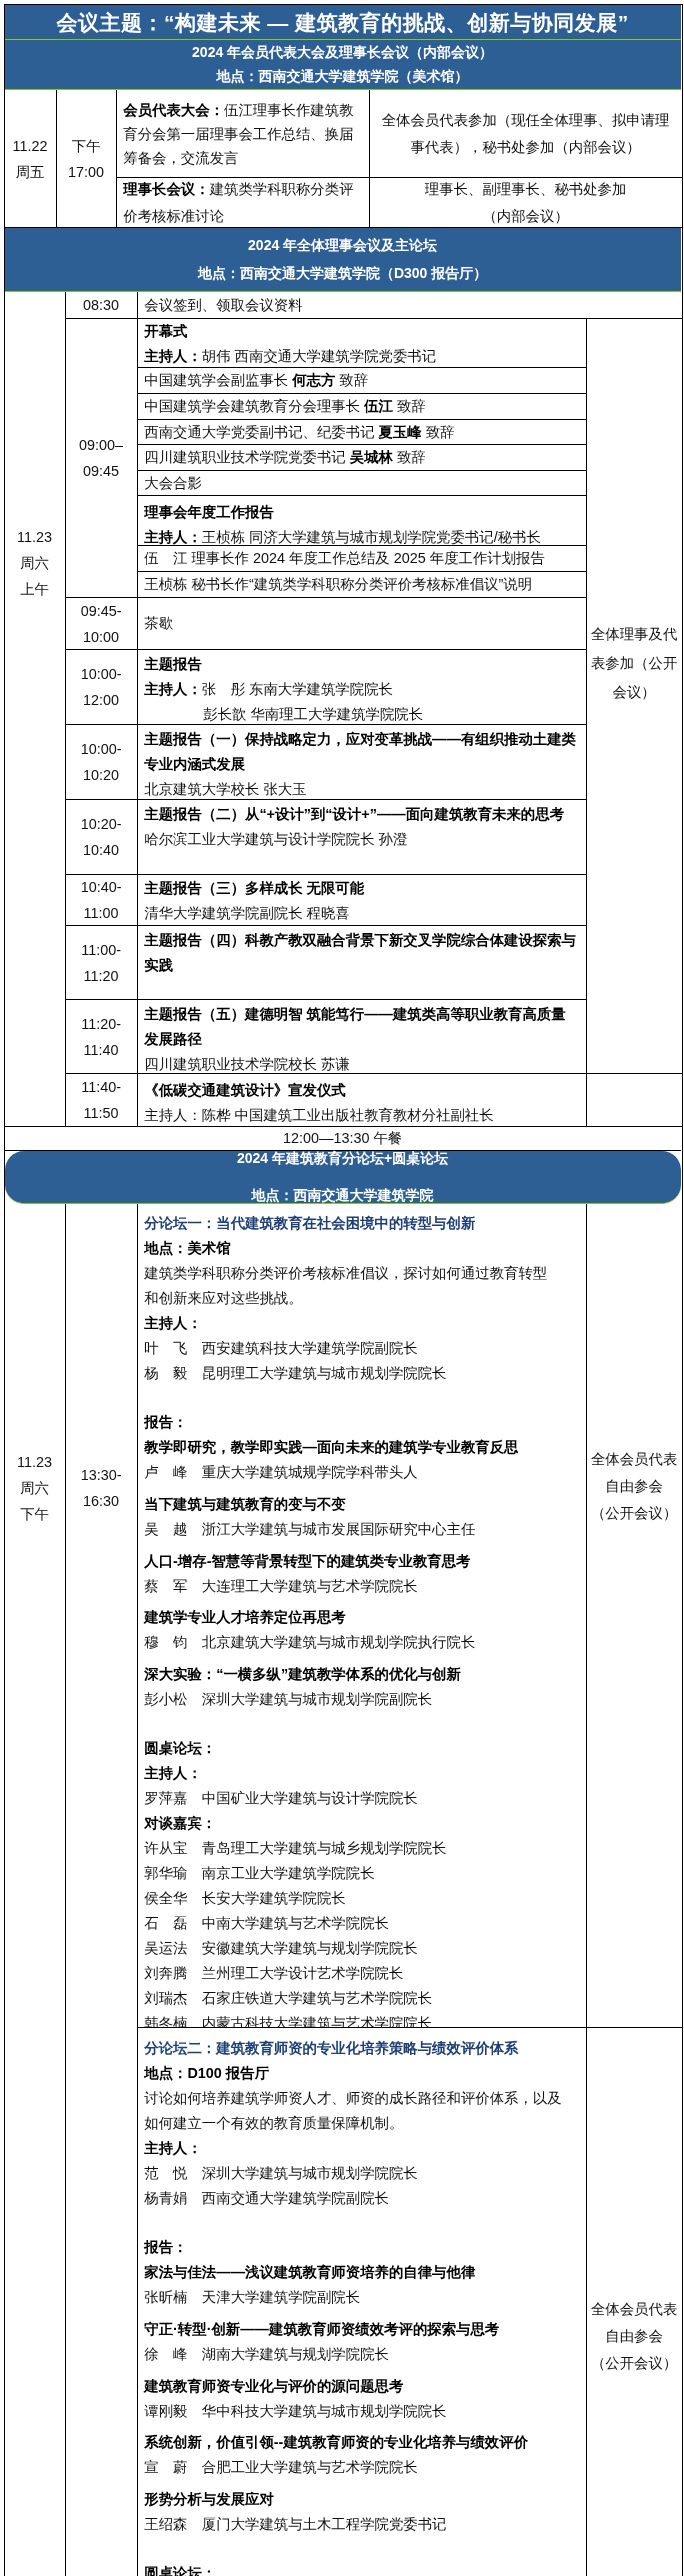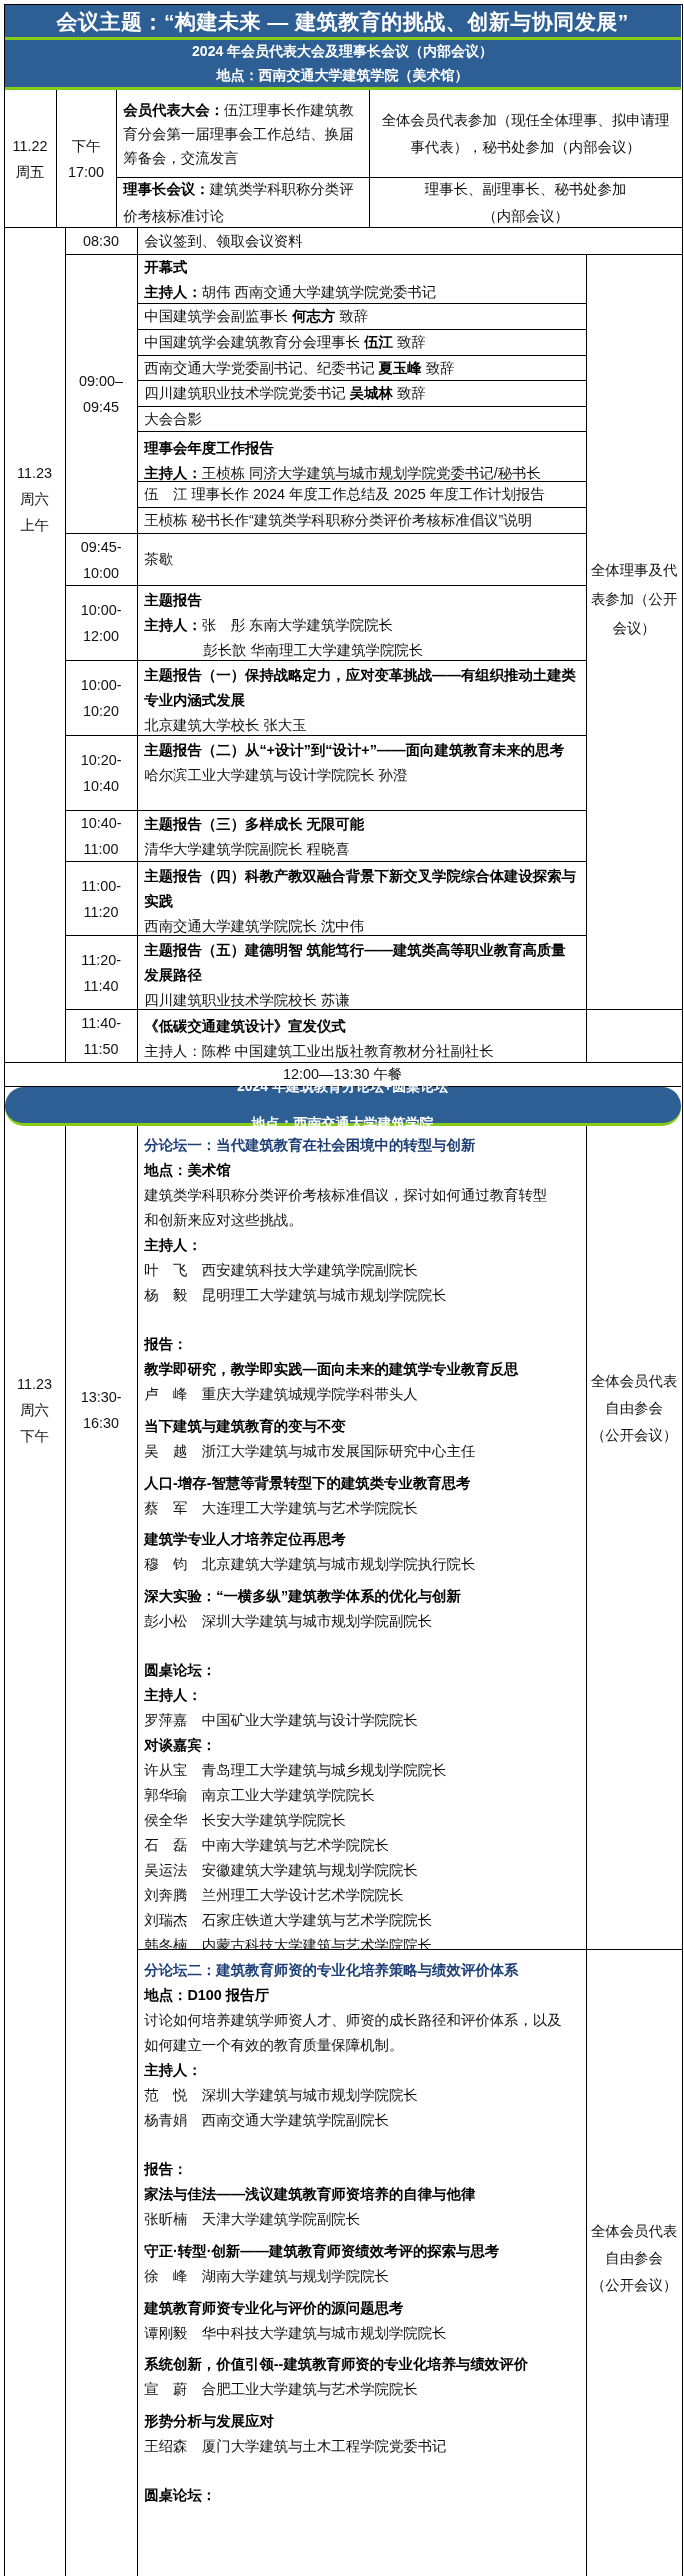"会议主题：“构建未来 — 建筑教育的挑战、创新与协同发展”" .banner { border-bottom: 3px solid #84cc16 -> 1px solid #84cc16 }
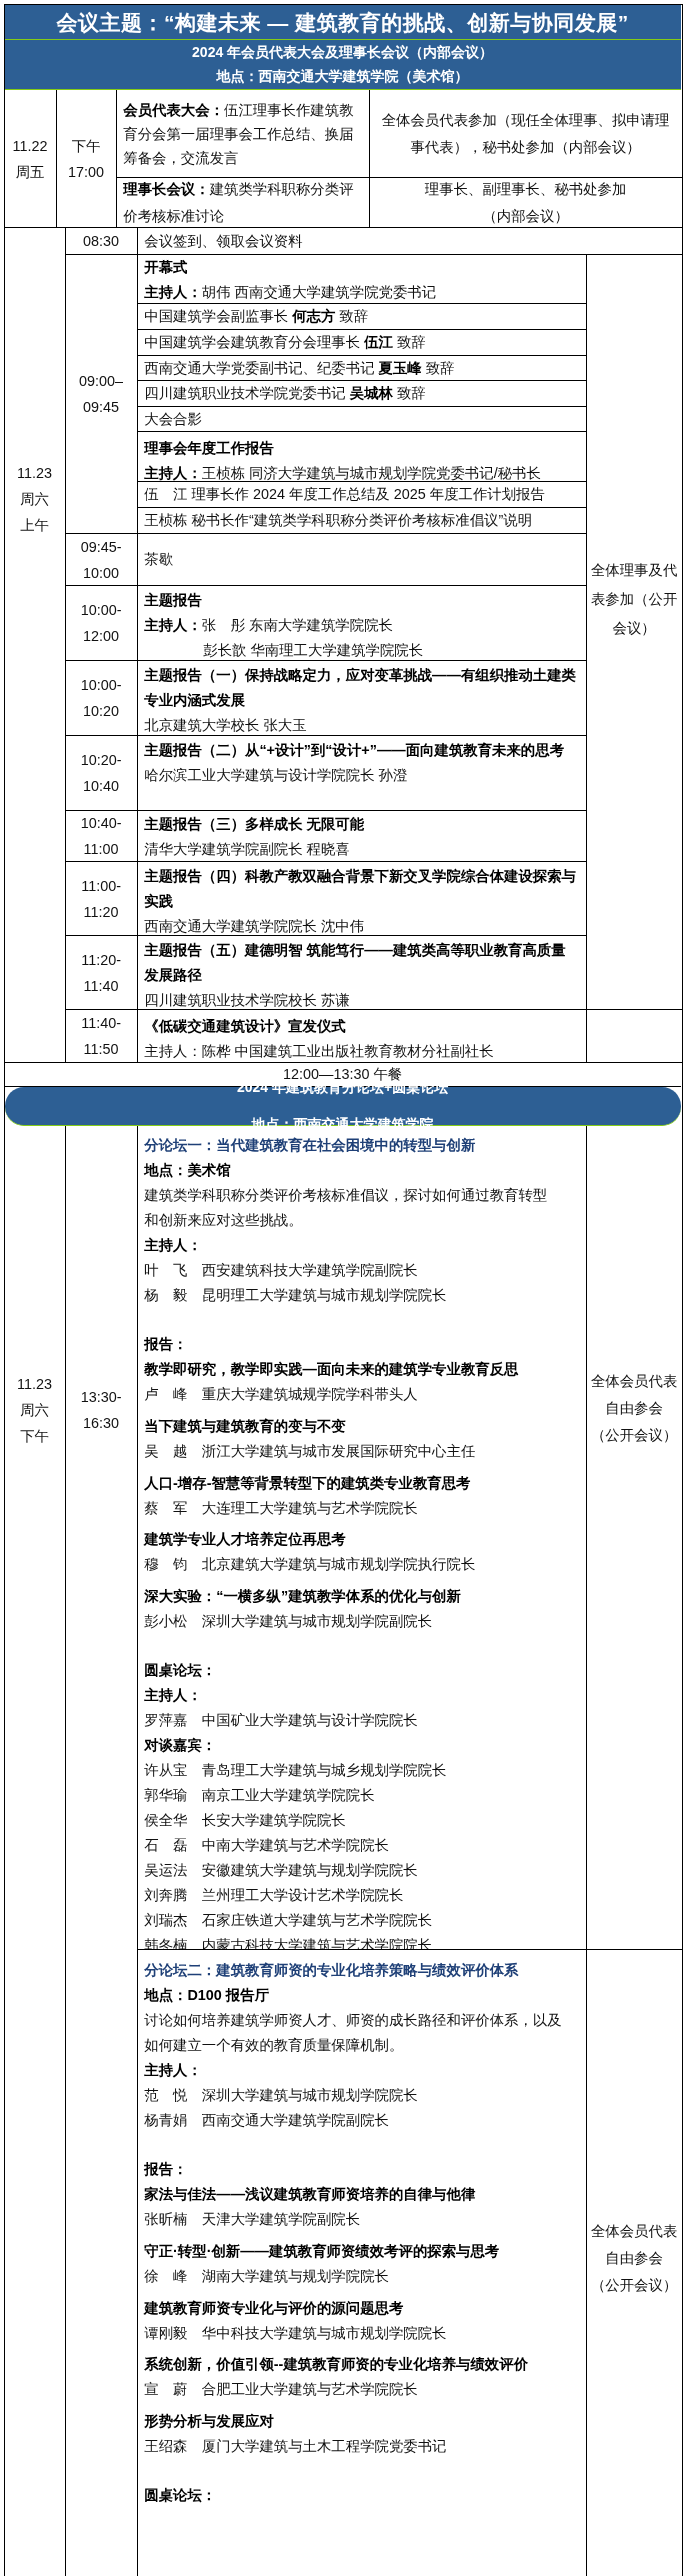"2024 年全体理事会议及主论坛" div.block { html: none -> <div> <div>2024 年全体理事会议及主论坛</div> <div>地点：西南交通大学建筑学院（D300 报告厅）</div> </div> }
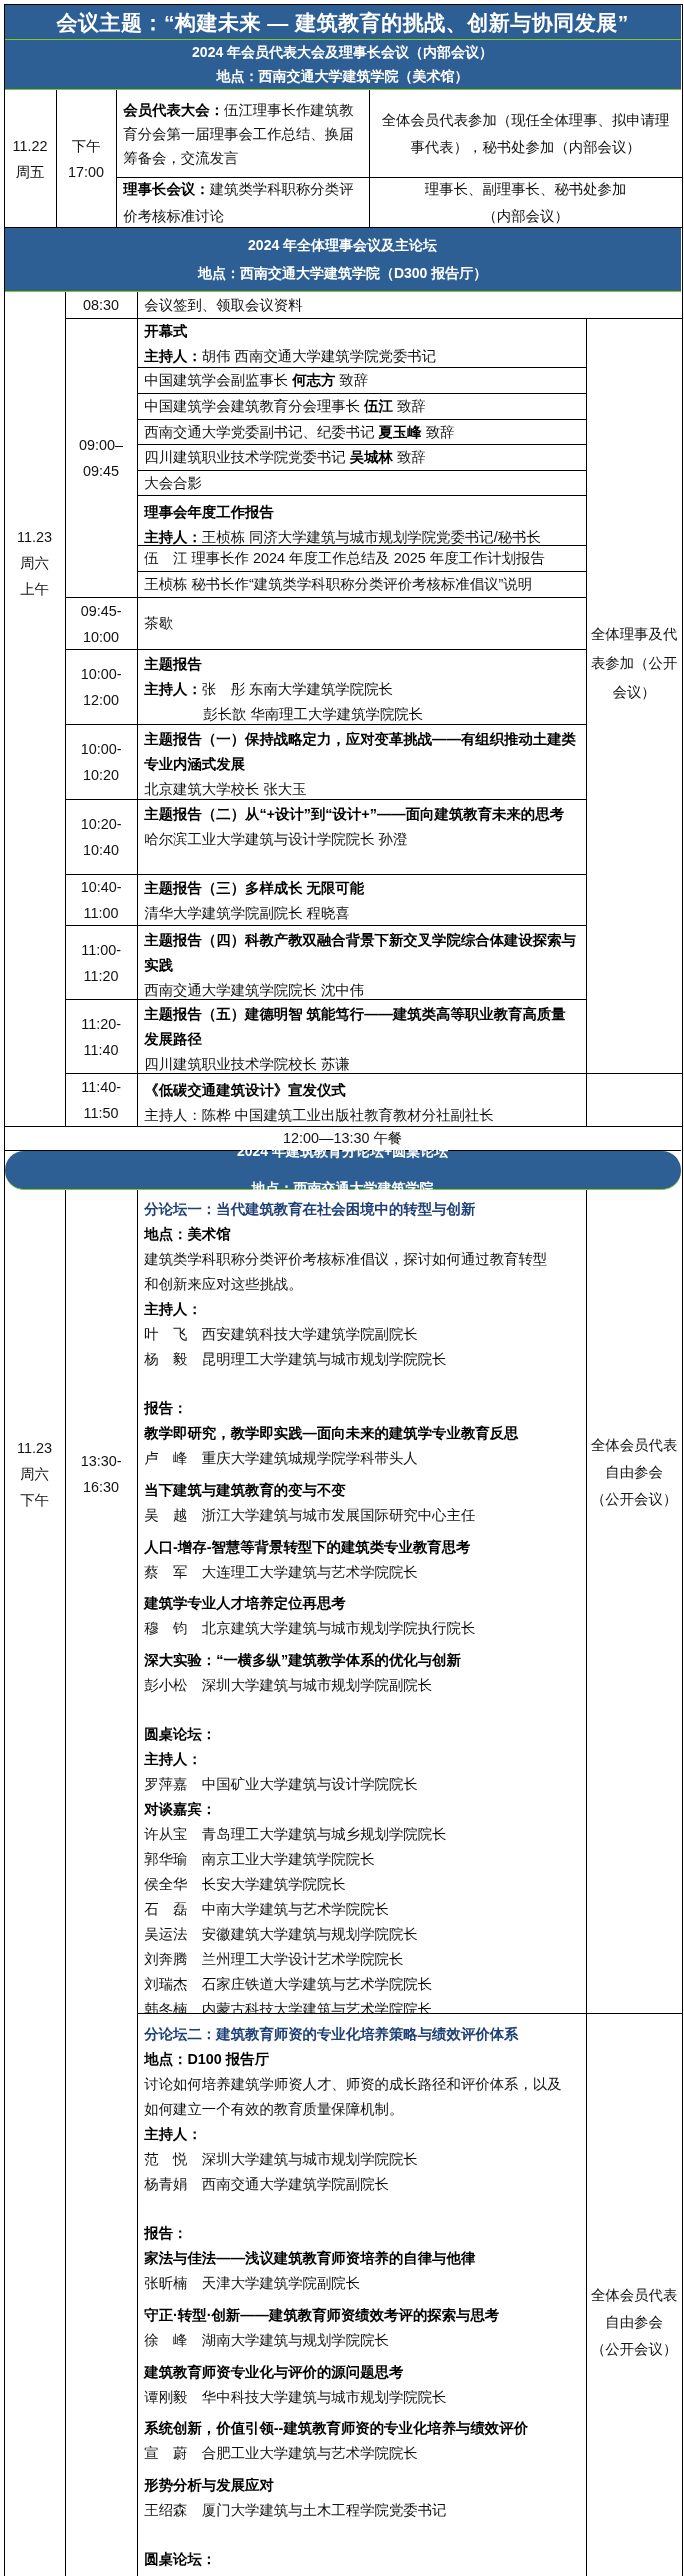"西南交通大学建筑学院院长 沈中伟" p.ln { html: <p>西南交通大学建筑学院院长 沈中伟</p> -> none }
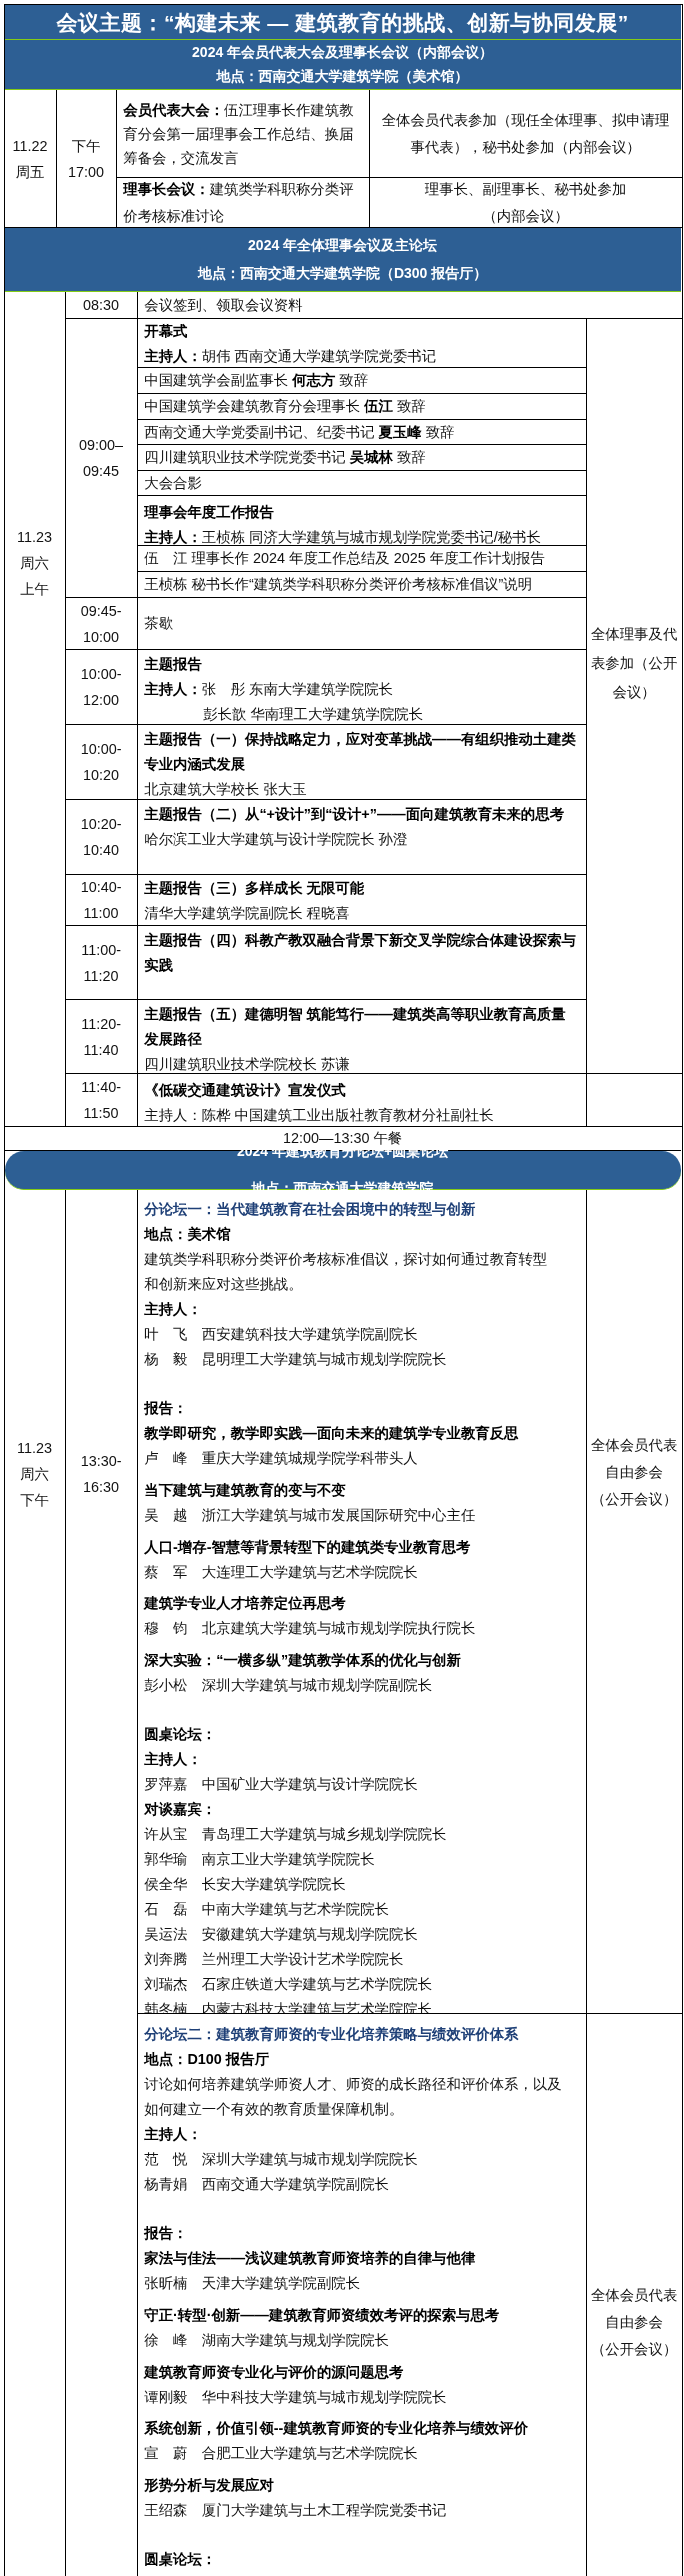"2024 年建筑教育分论坛+圆桌论坛" .b4 { height: 39px -> 53px }
